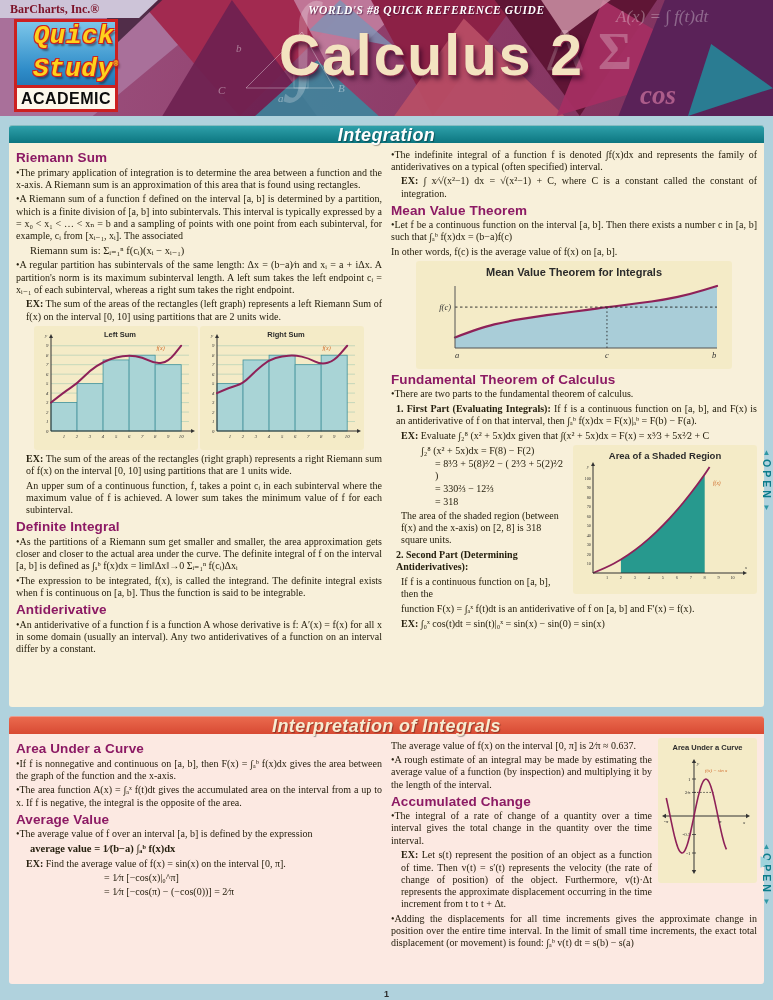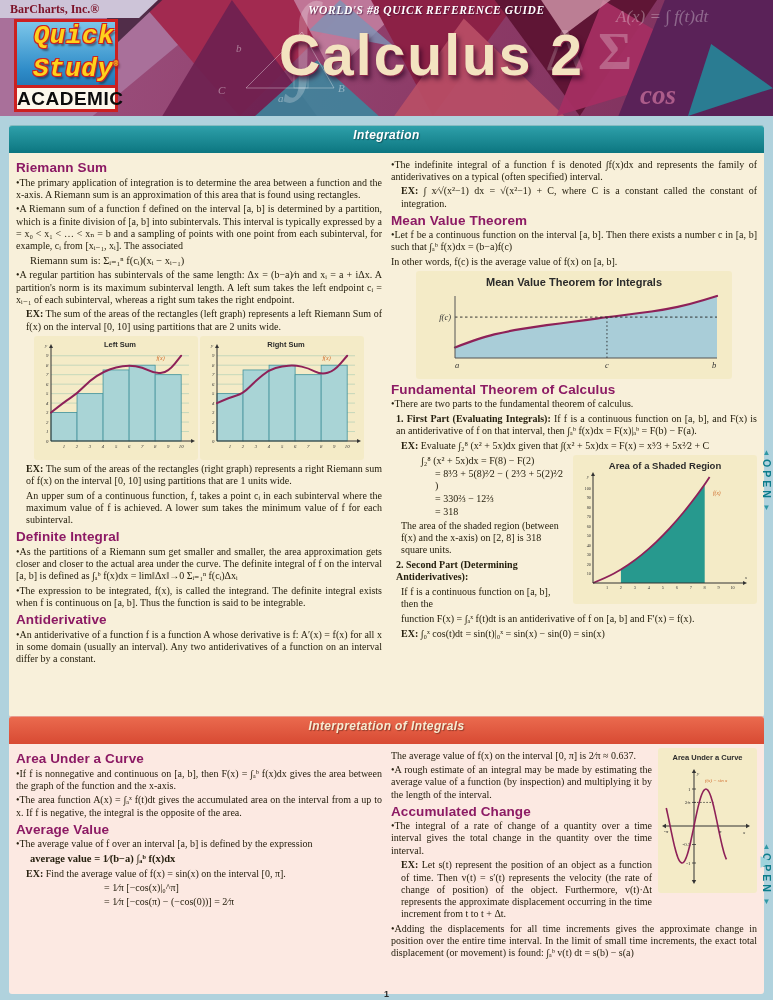"ACADEMIC" .logo-academic { font-size: 19px -> 16px }
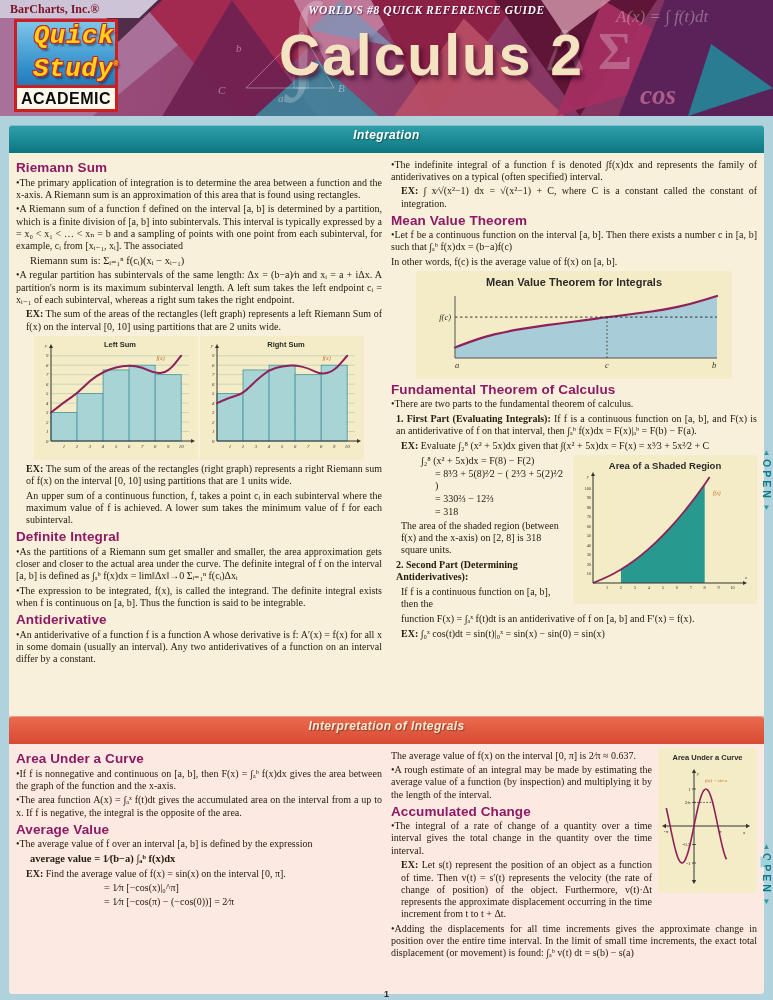"Integration" .bar { font-size: 12px -> 18px; height: 28px -> 18px }
